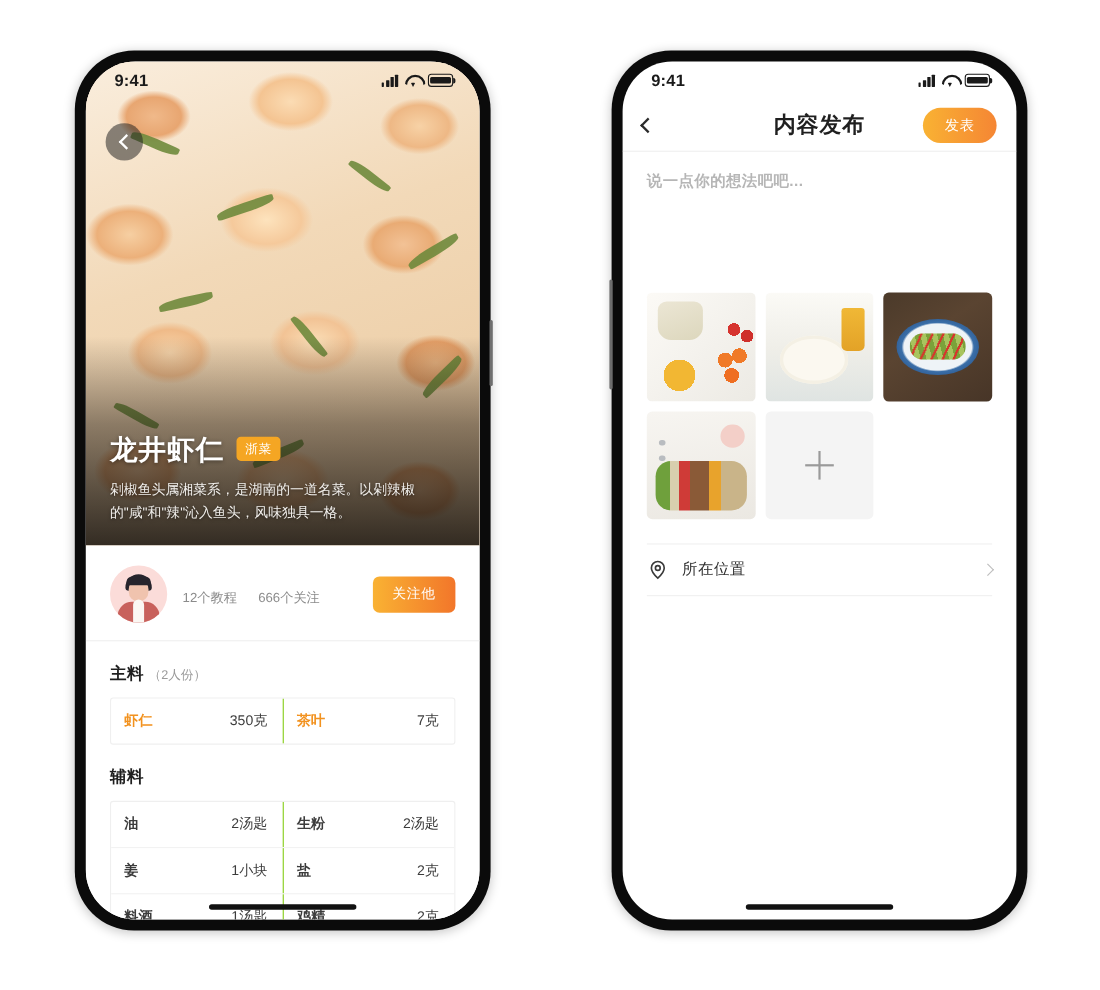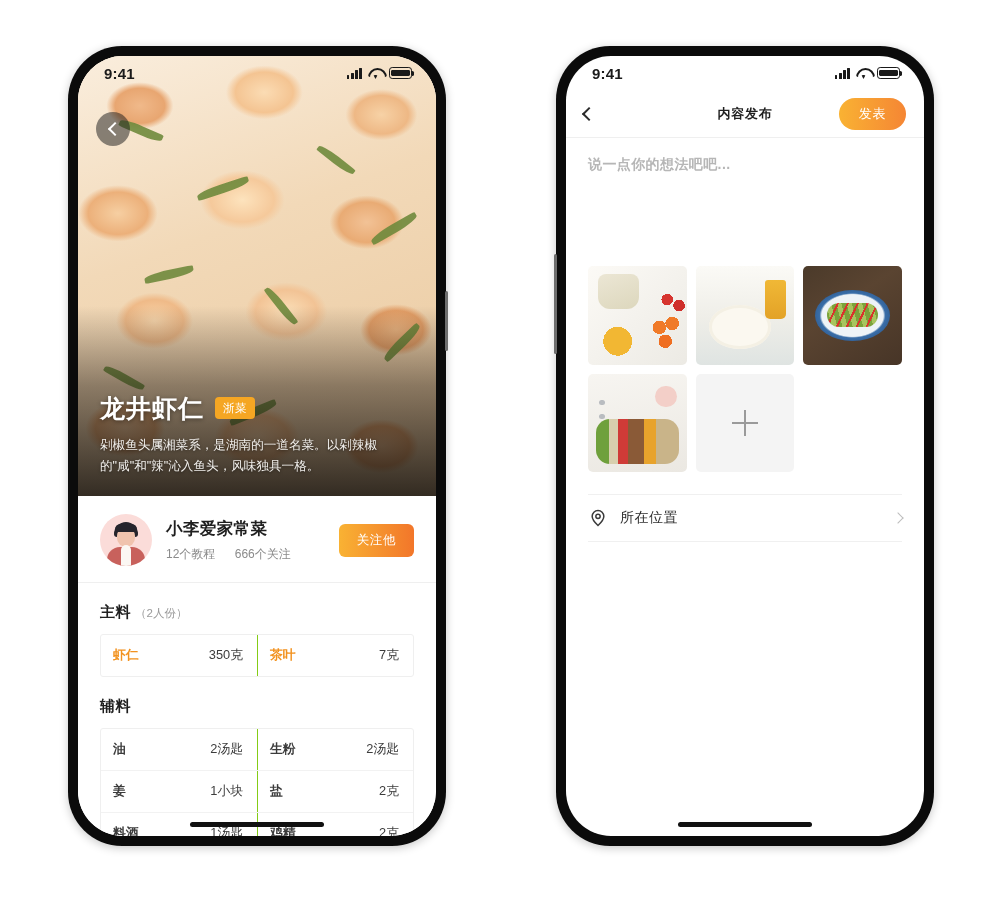"内容发布" .nav-title { font-size: 13px -> 20px }
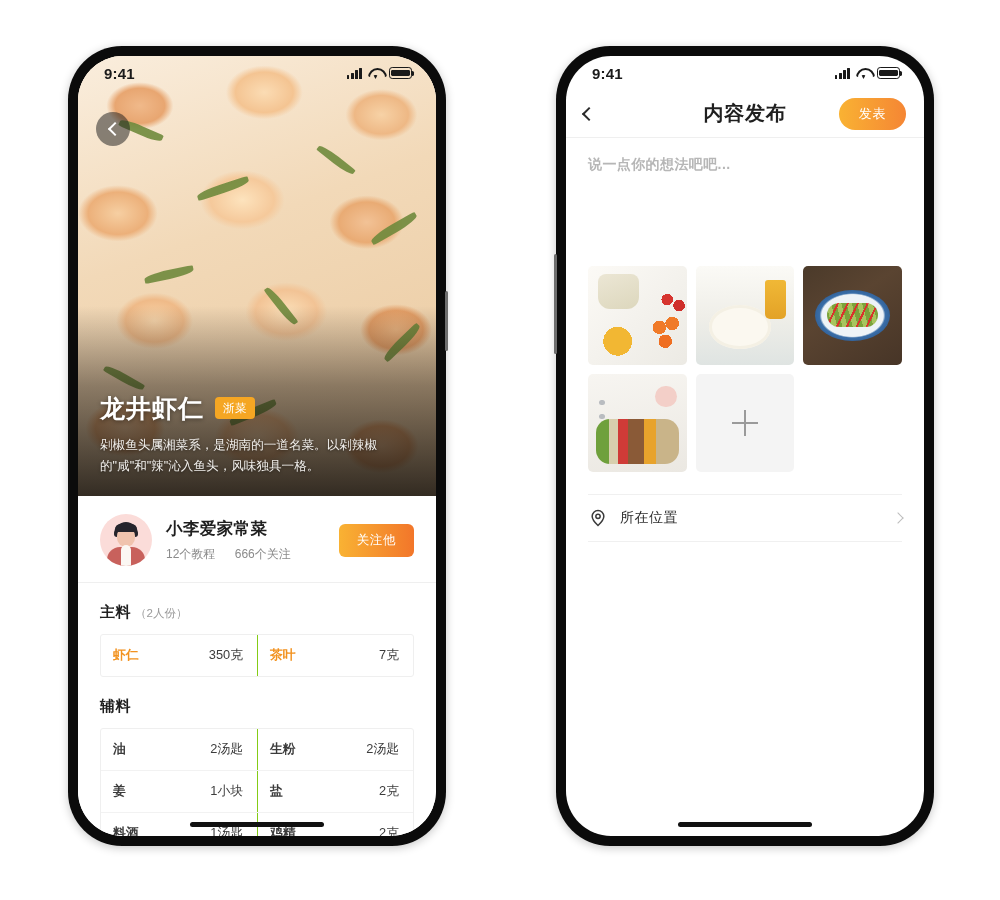"小李爱家常菜" div.author-name { html: <div>小李爱家常菜</div> -> none }
